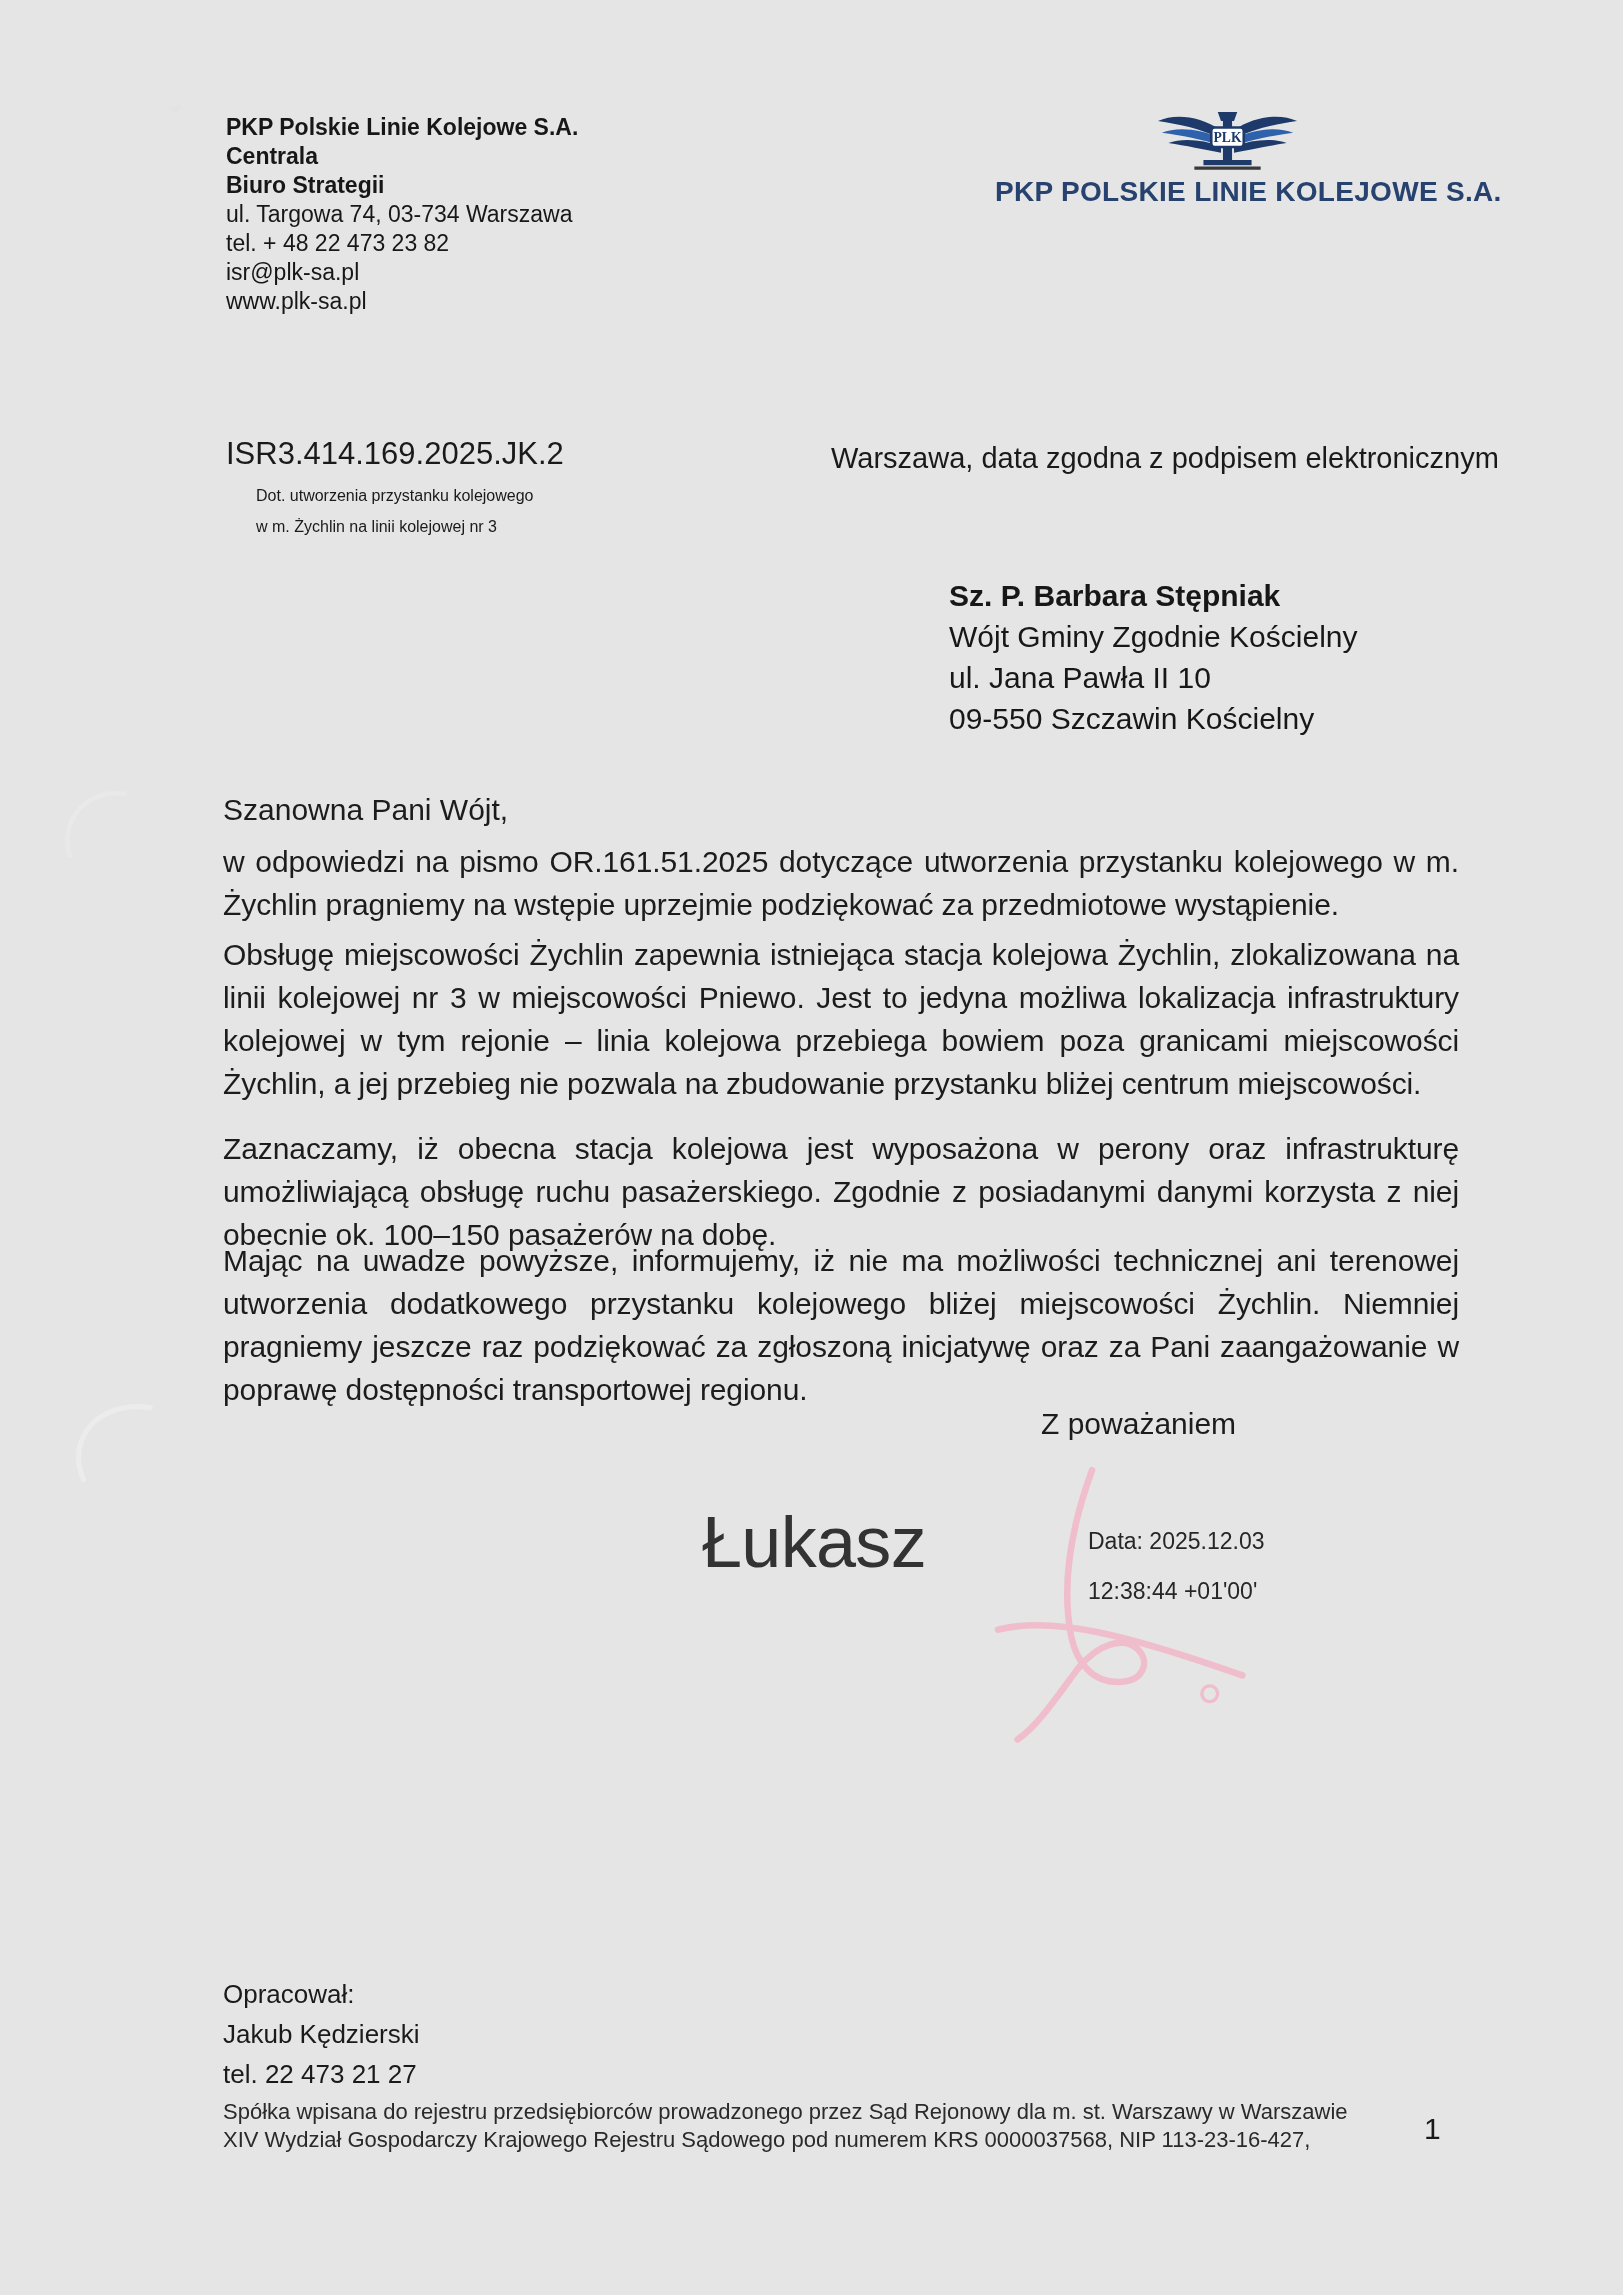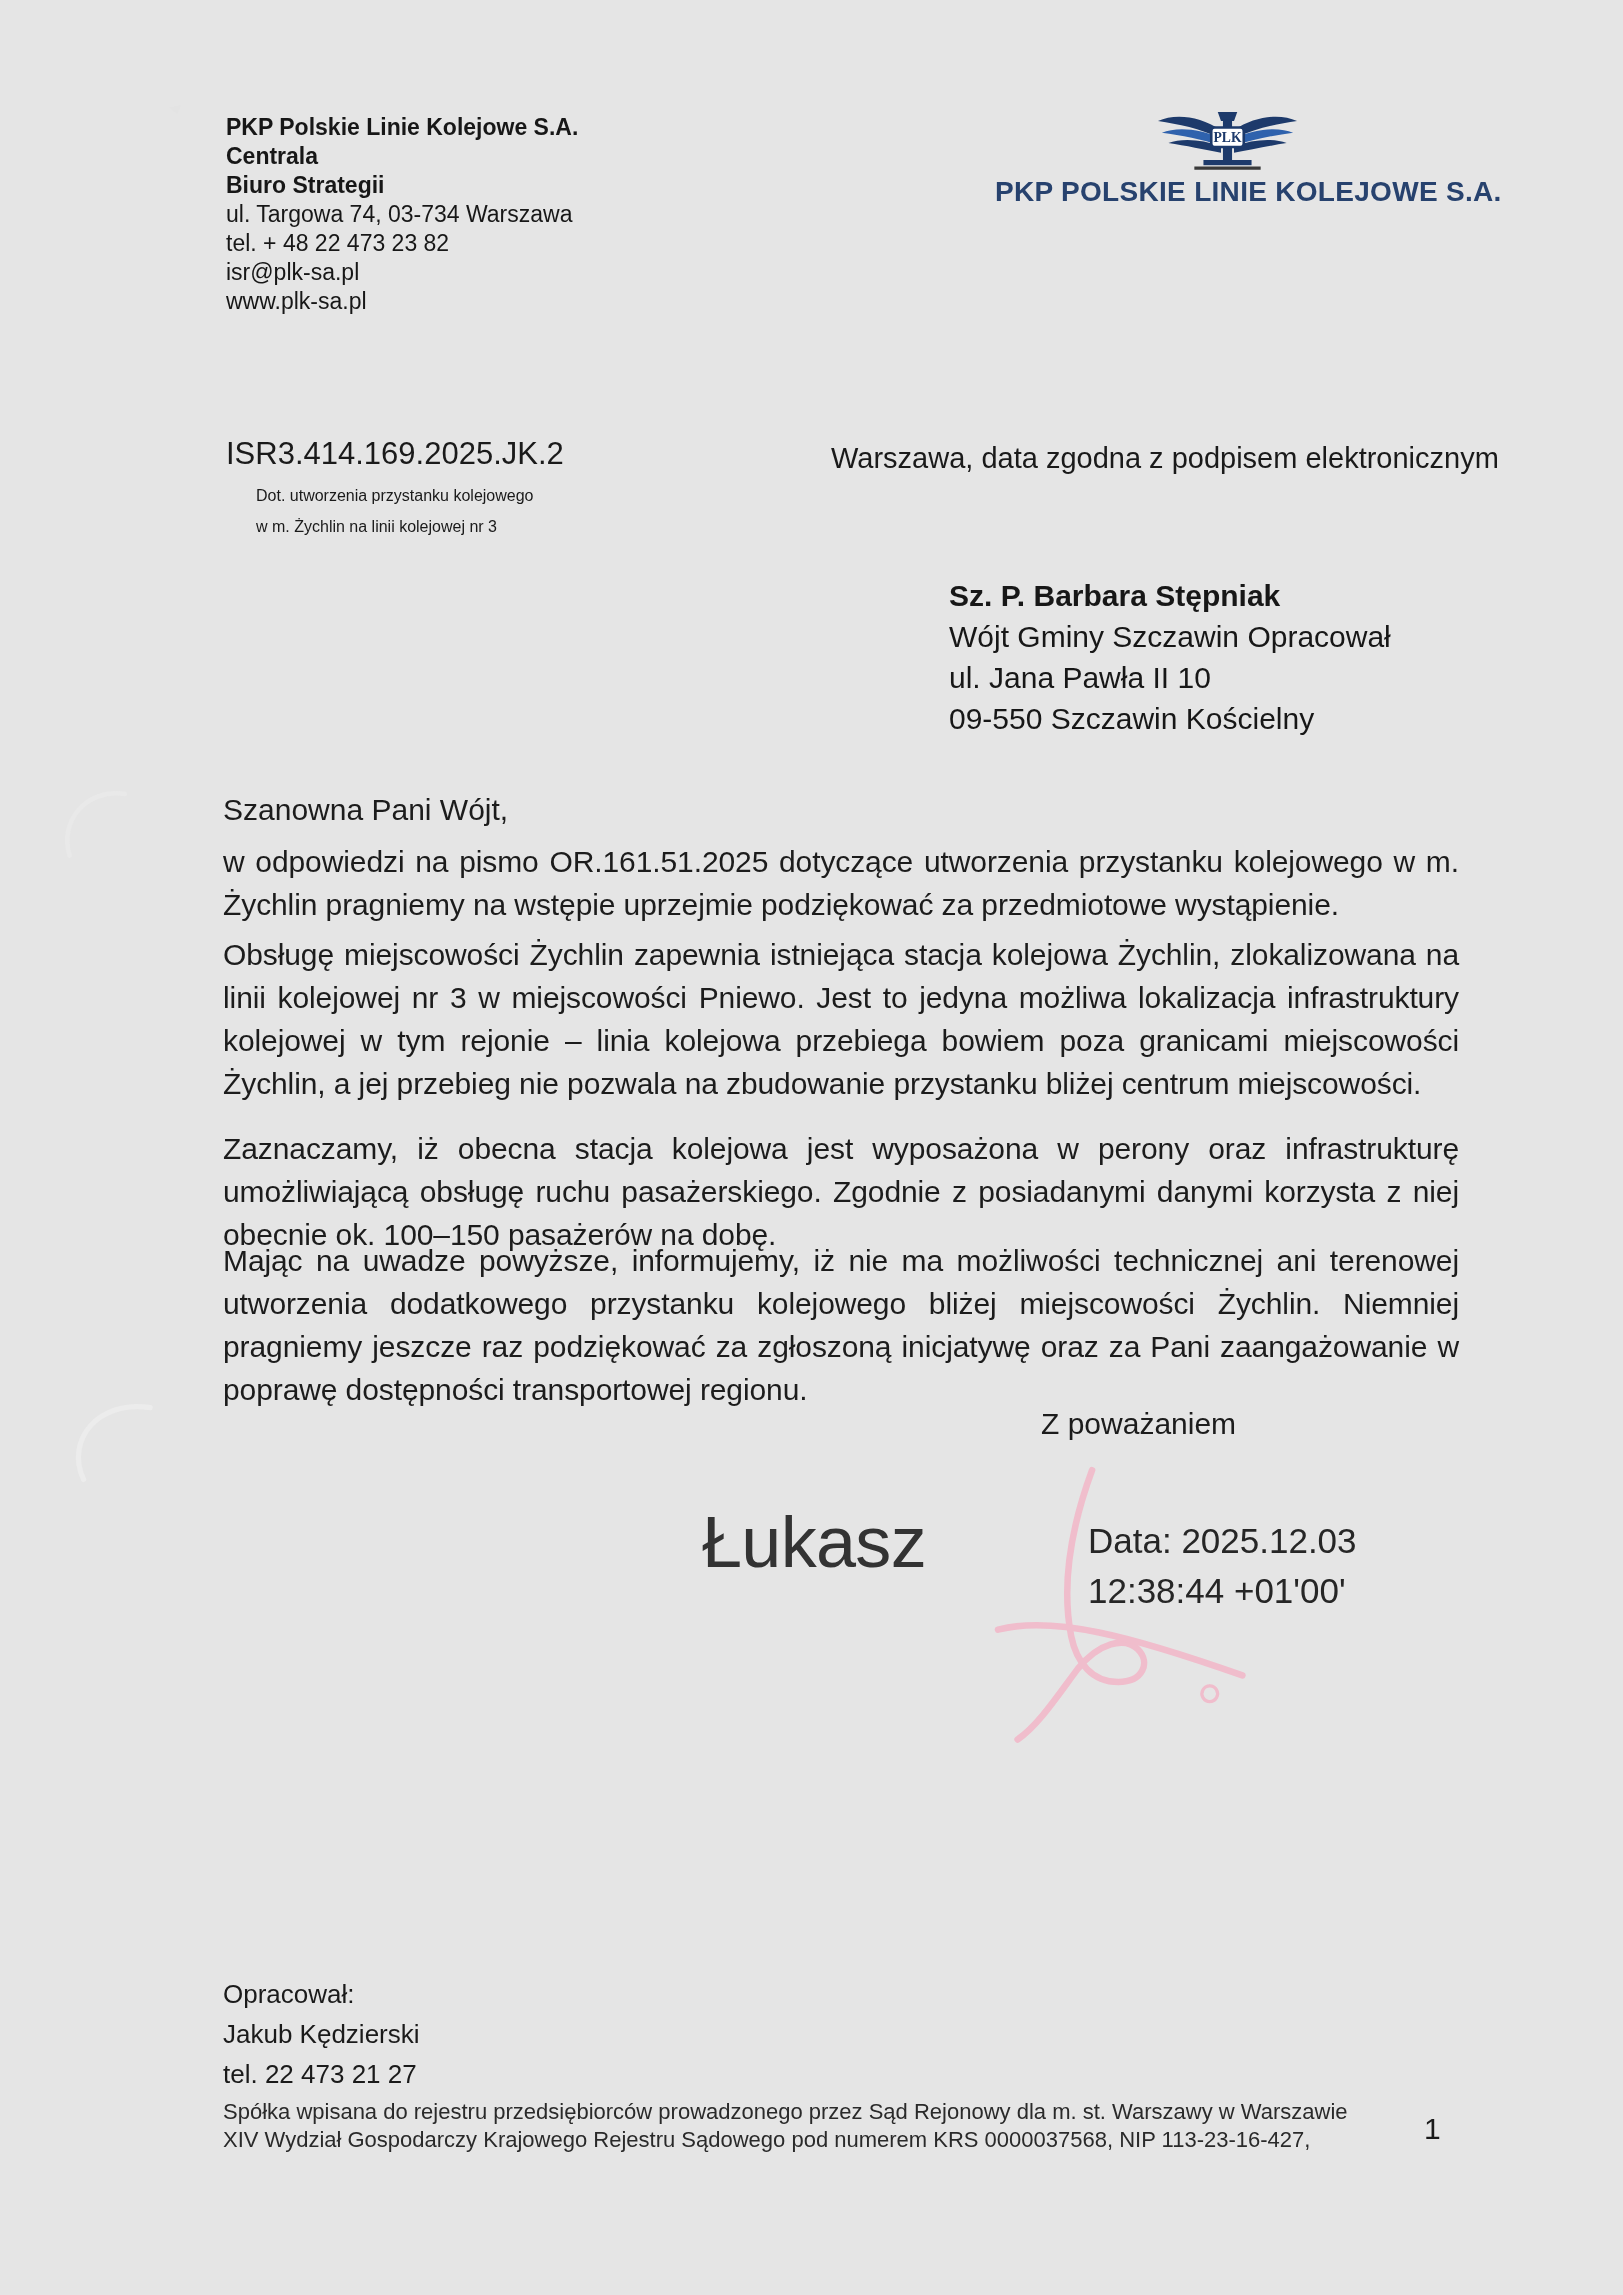"Wójt Gminy Szczawin Opracował" div { text: Szczawin Opracował -> Zgodnie Kościelny }
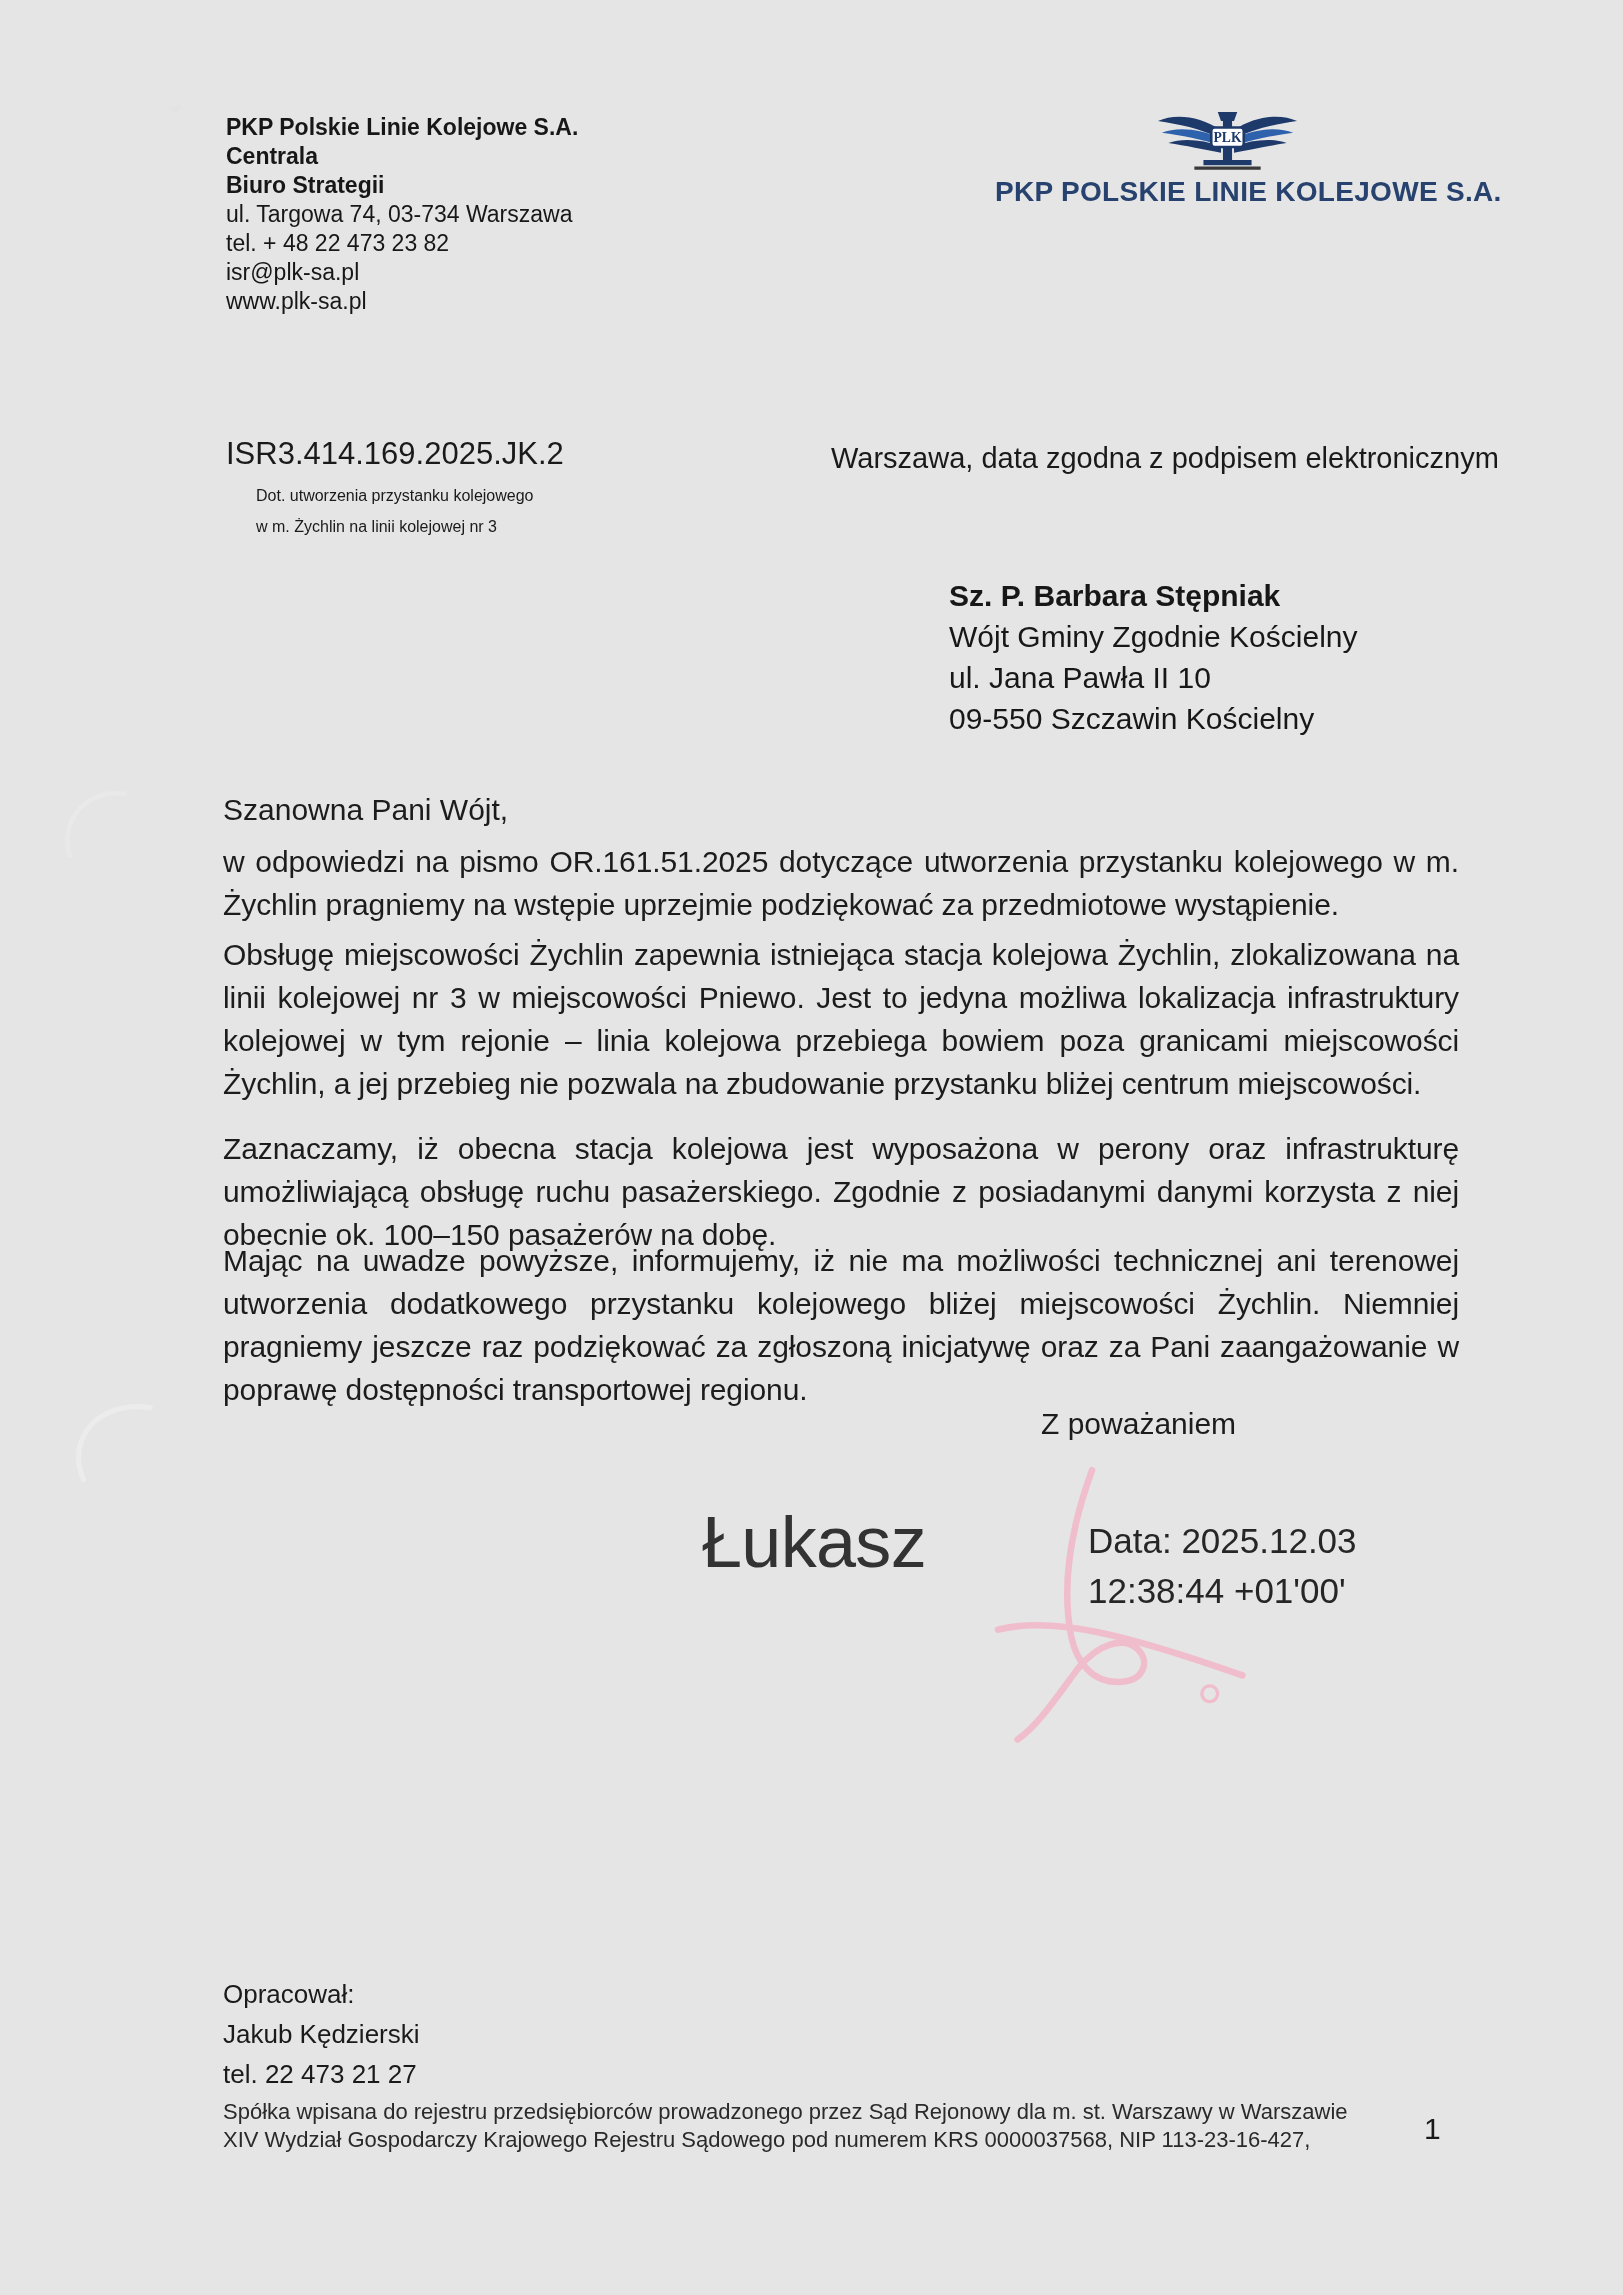"Data: 2025.12.03" .sig-details .grp2 div { font-size: 35px -> 23px }
